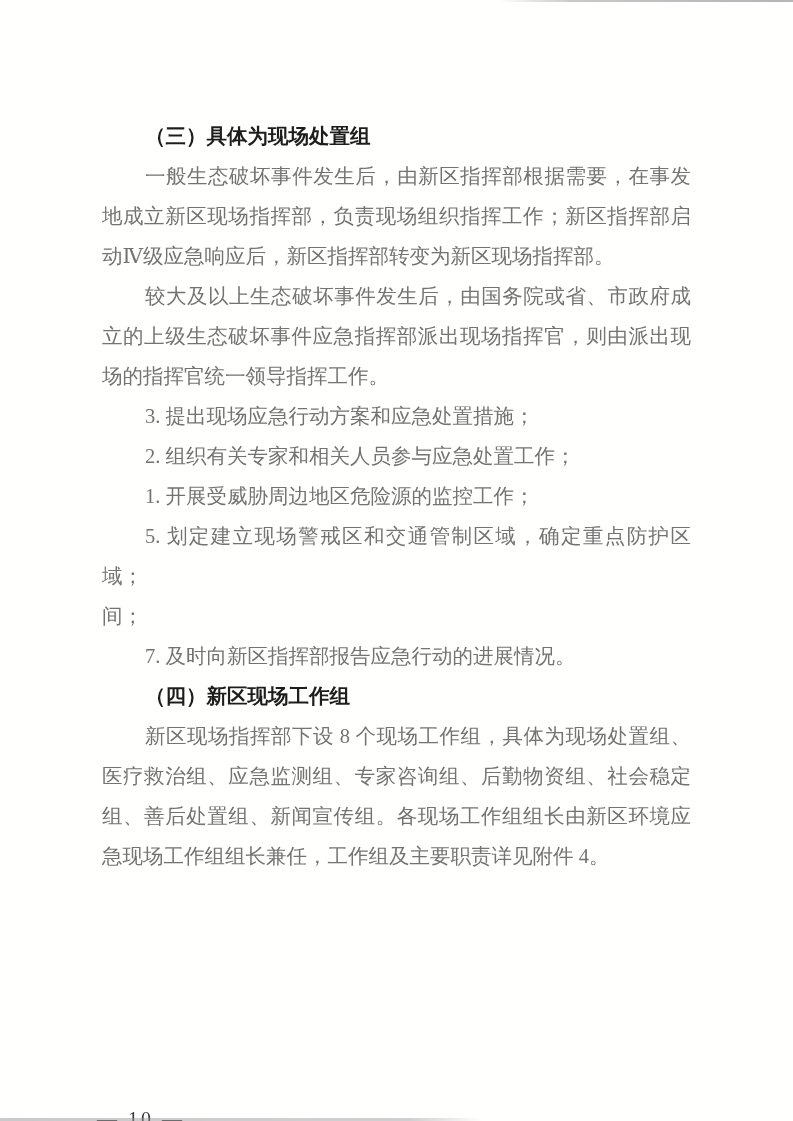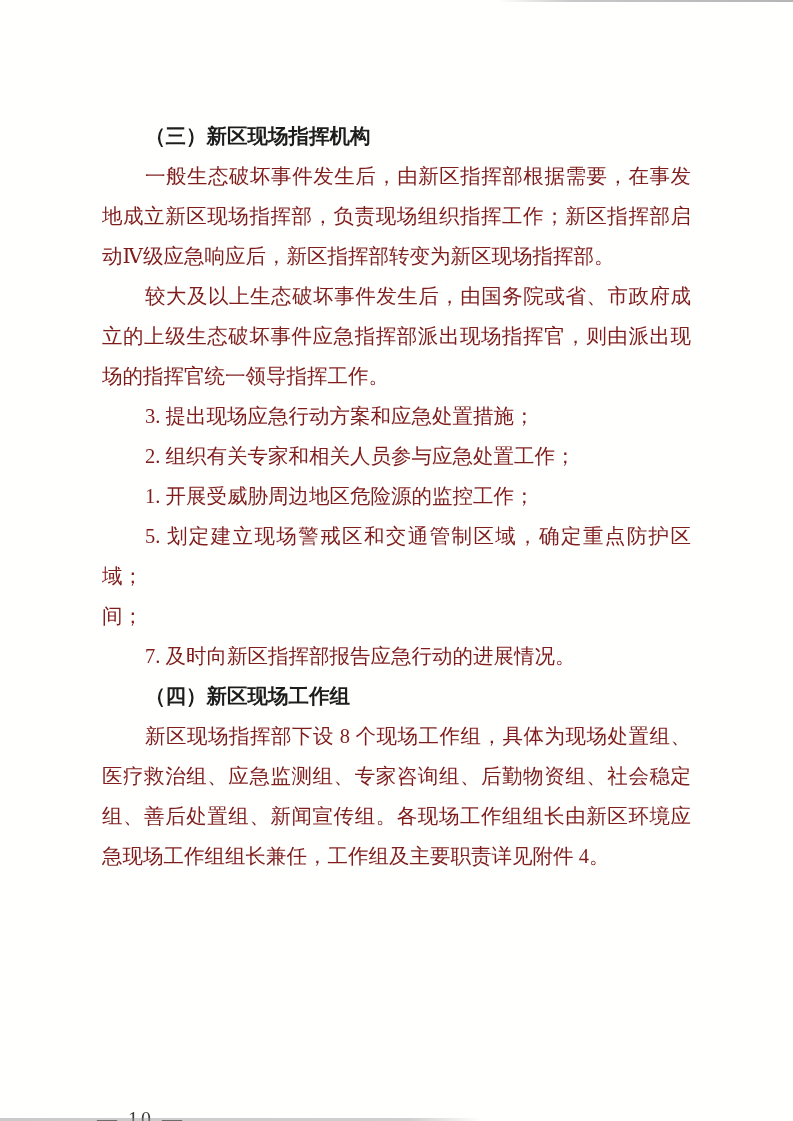"（三）新区现场指挥机构" div.line { text: 新区现场指挥机构 -> 具体为现场处置组 }
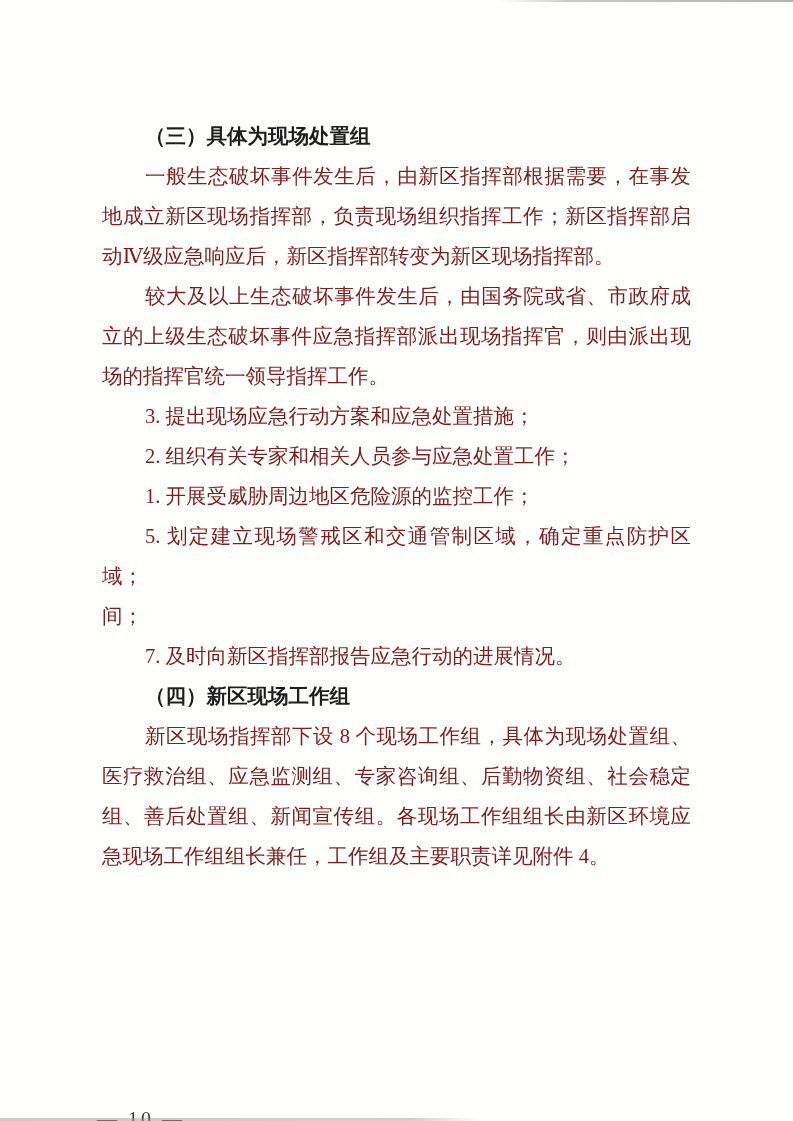"一般生态破坏事件发生后，由新区指挥部根据需要，在事发" .line { color: #7f1d1d -> #737373 }
